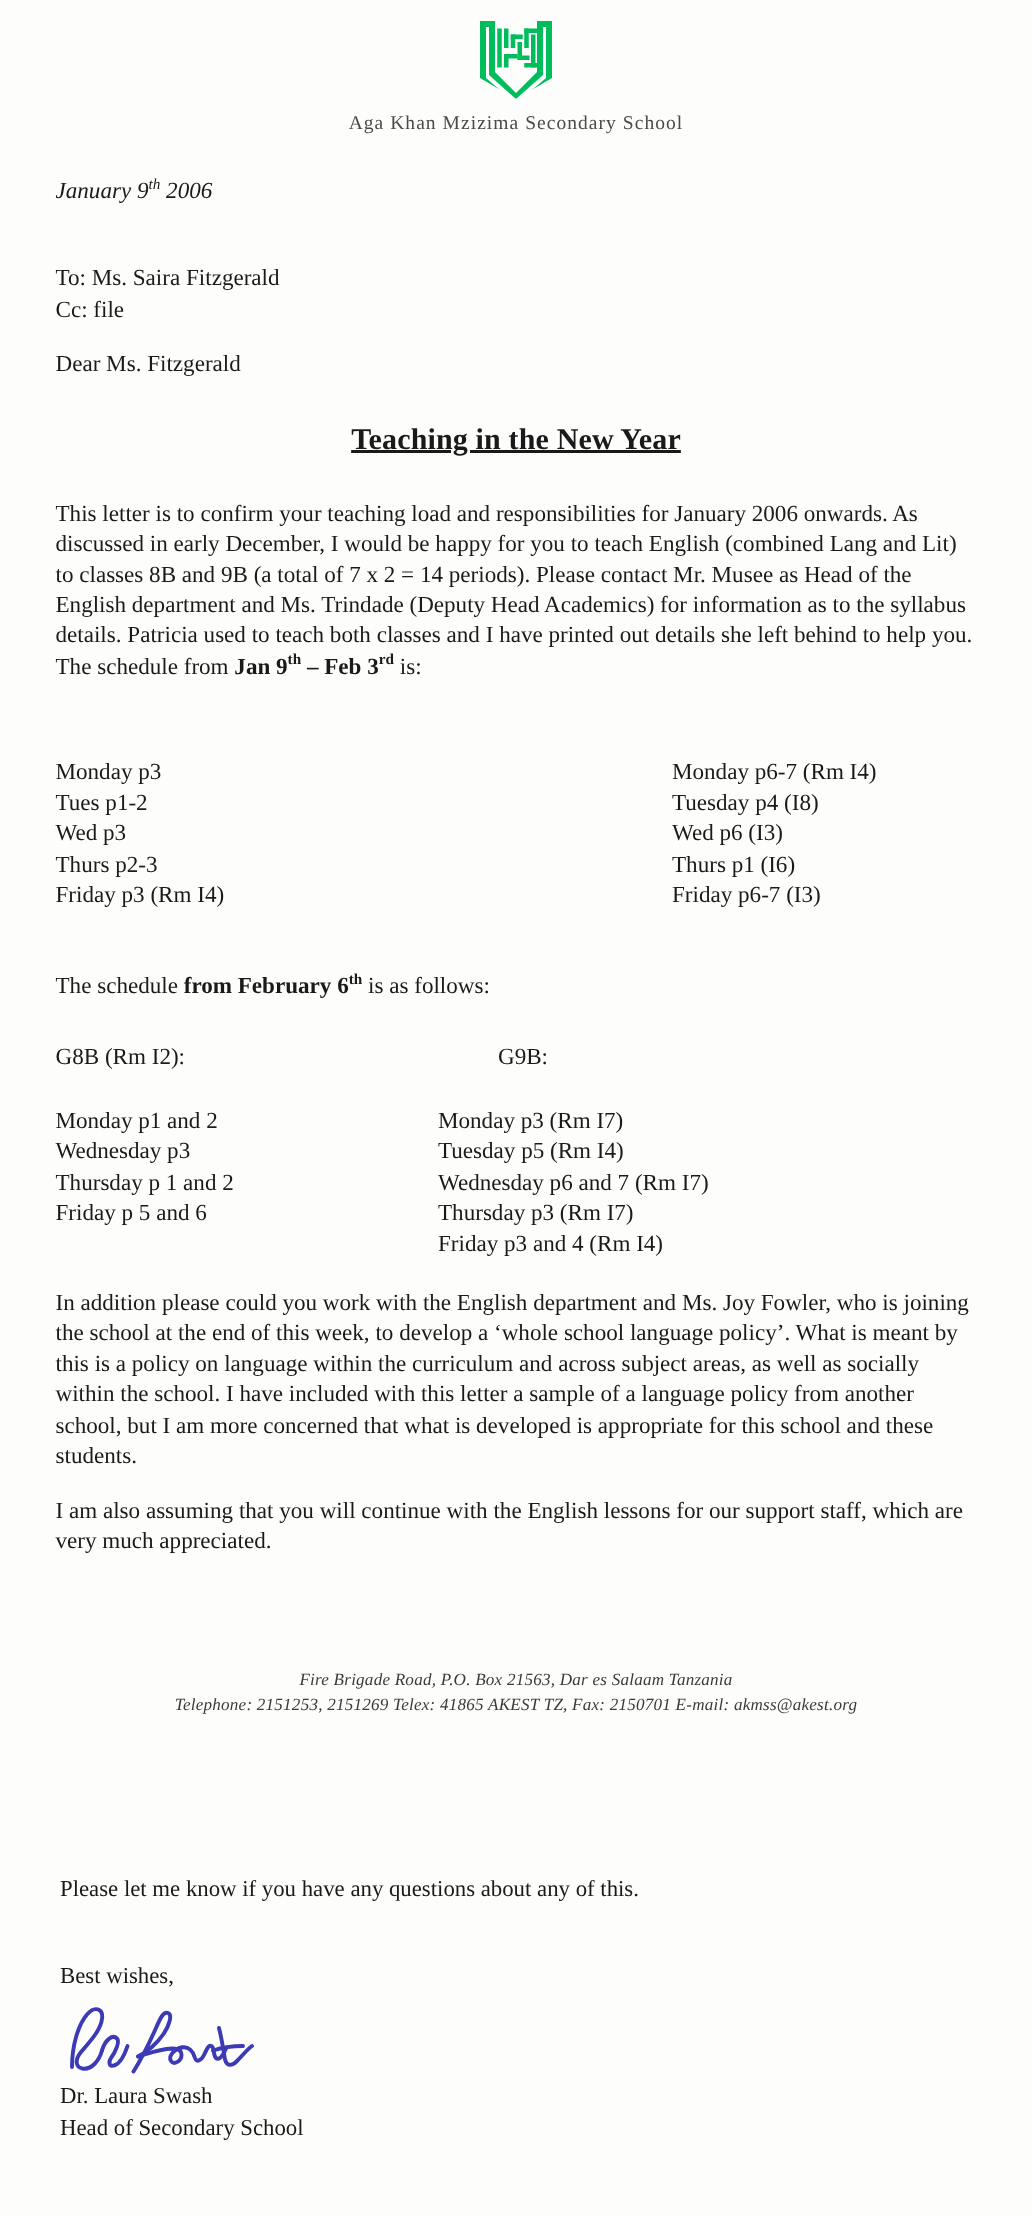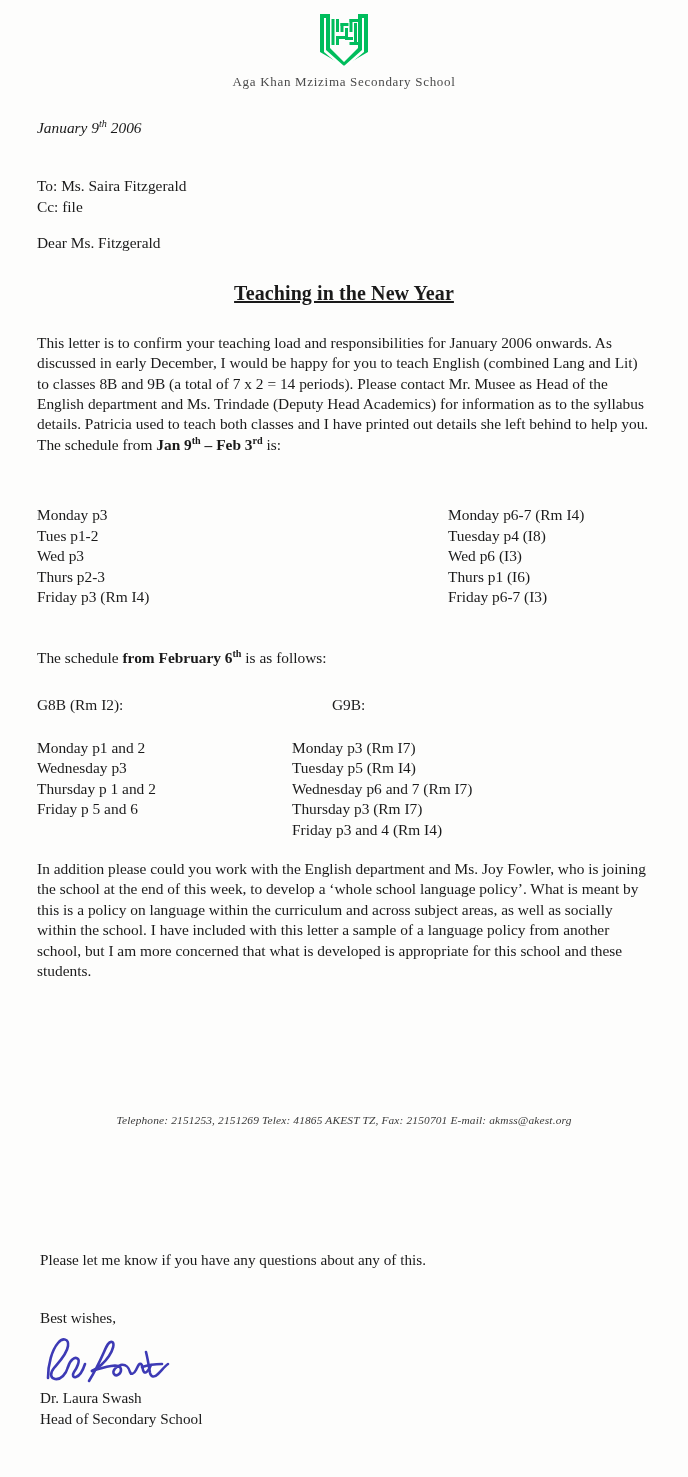"I am also assuming that" p.para { html: none -> <p>I am also assuming that you will continue with the English lessons for our support staff, which are very much appreciated.</p> }
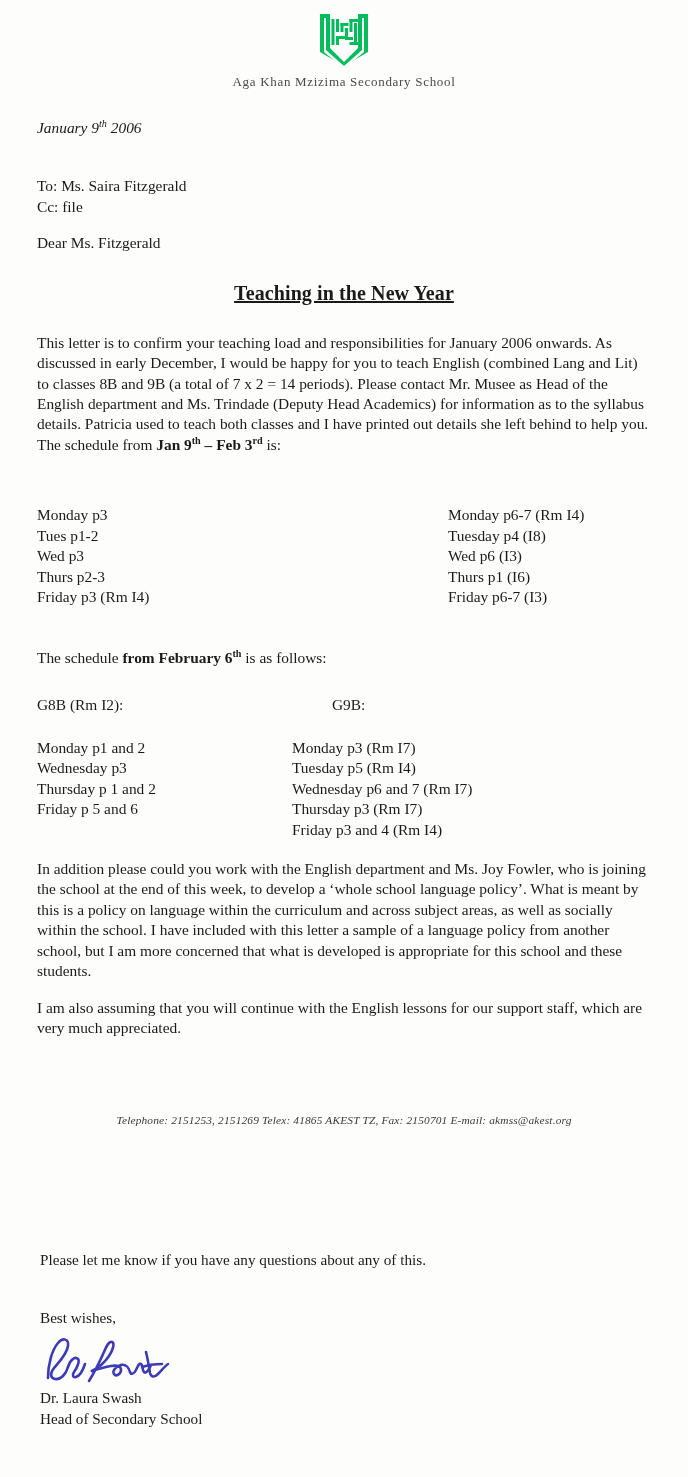"Fire Brigade Road, P.O. Box" div { html: none -> <div>Fire Brigade Road, P.O. Box 21563, Dar es Salaam Tanzania</div> }
